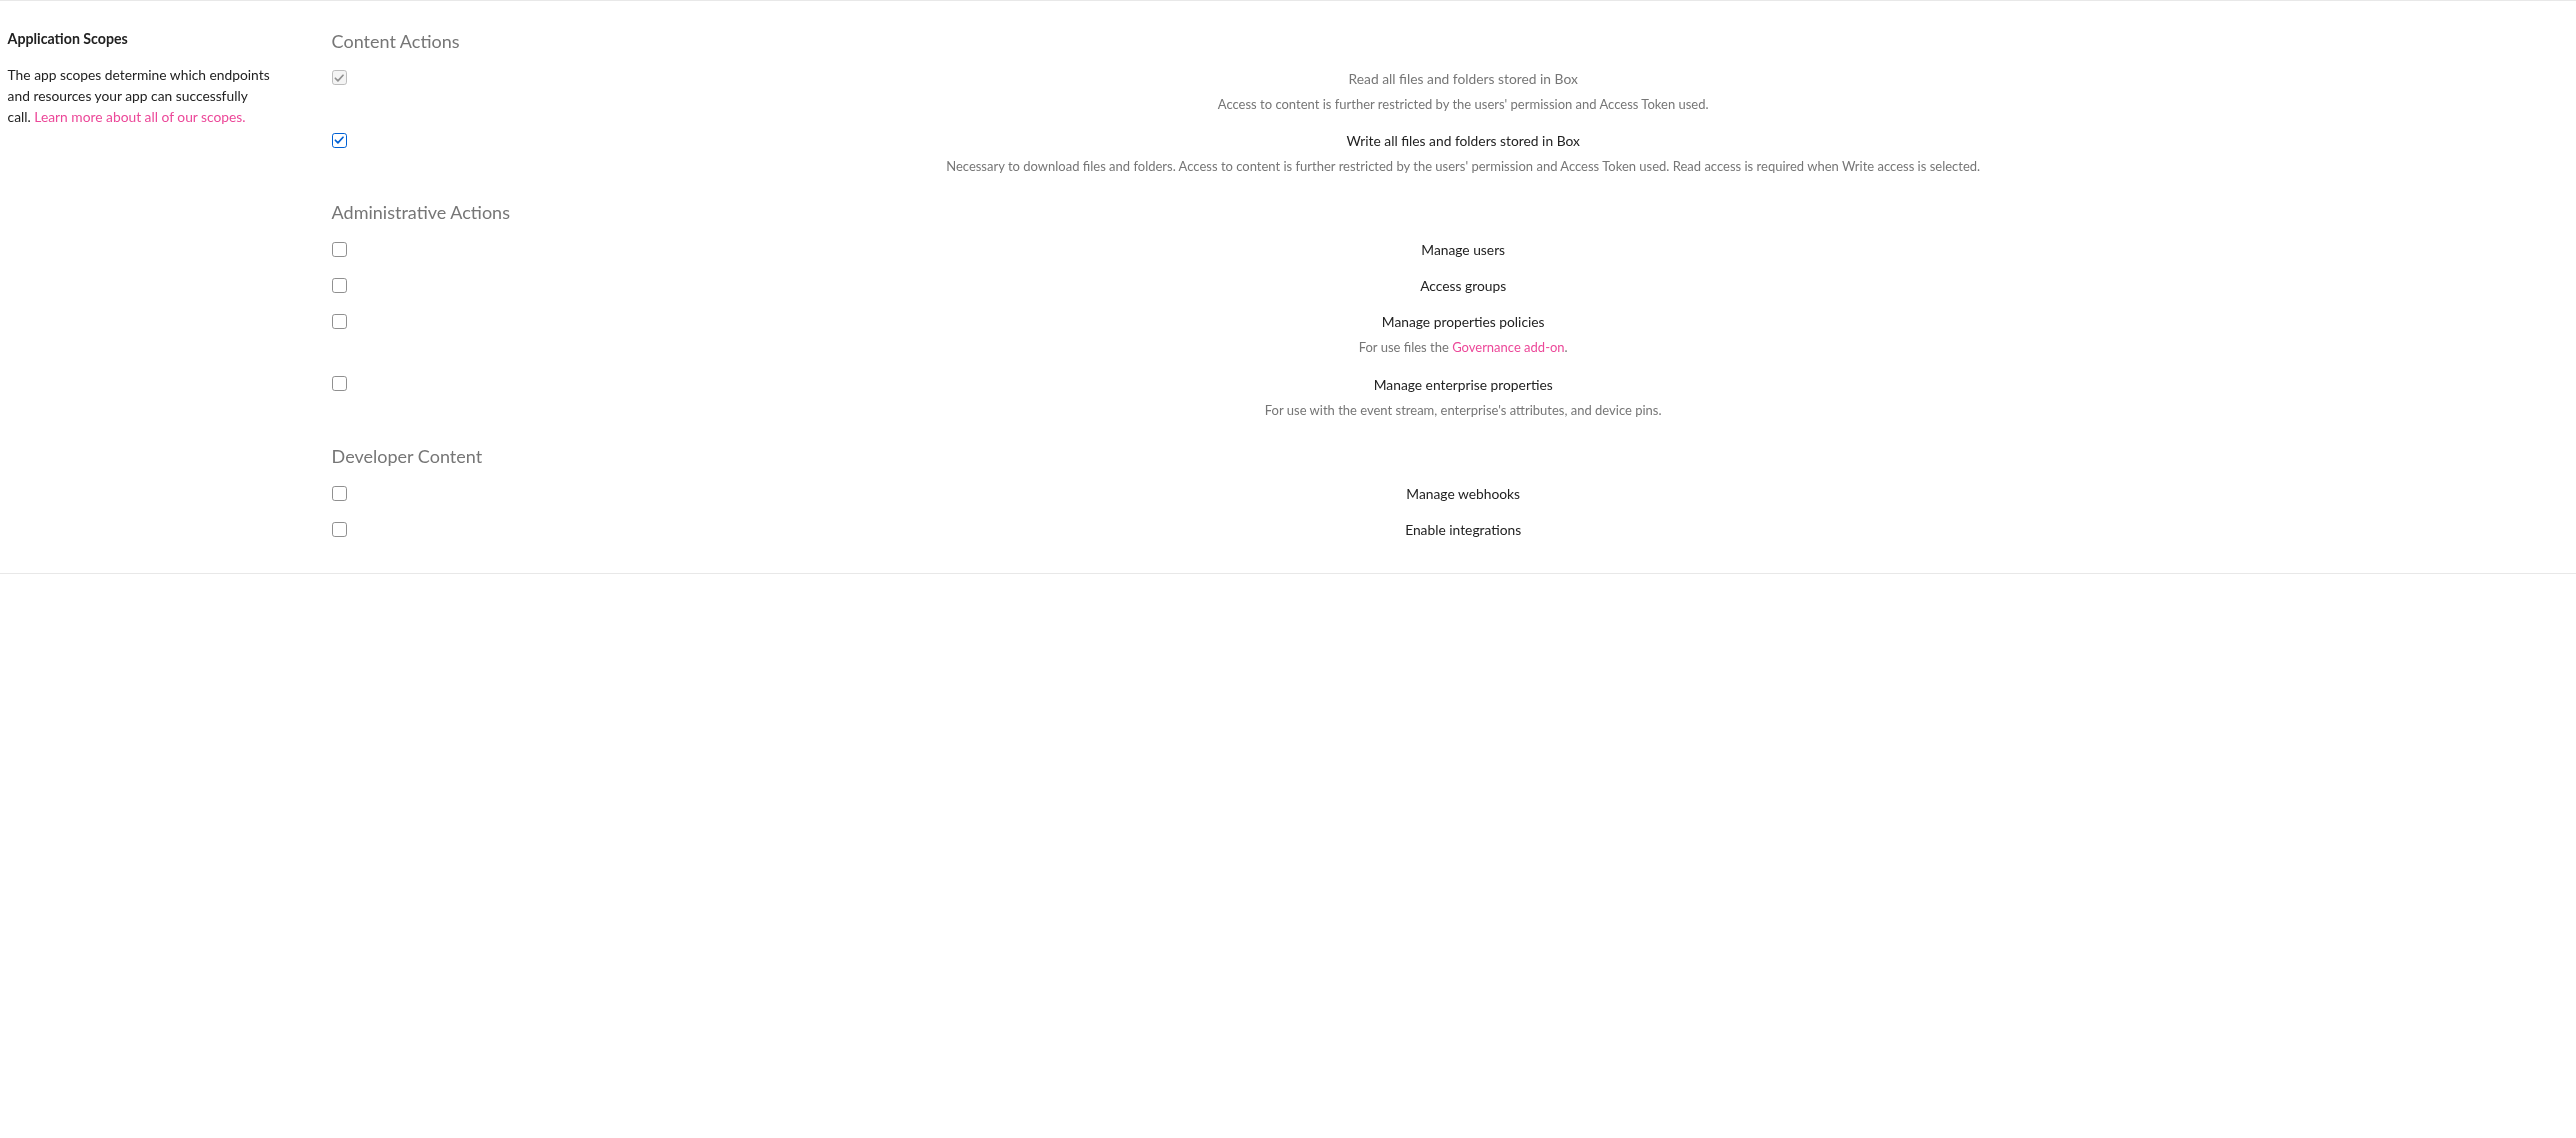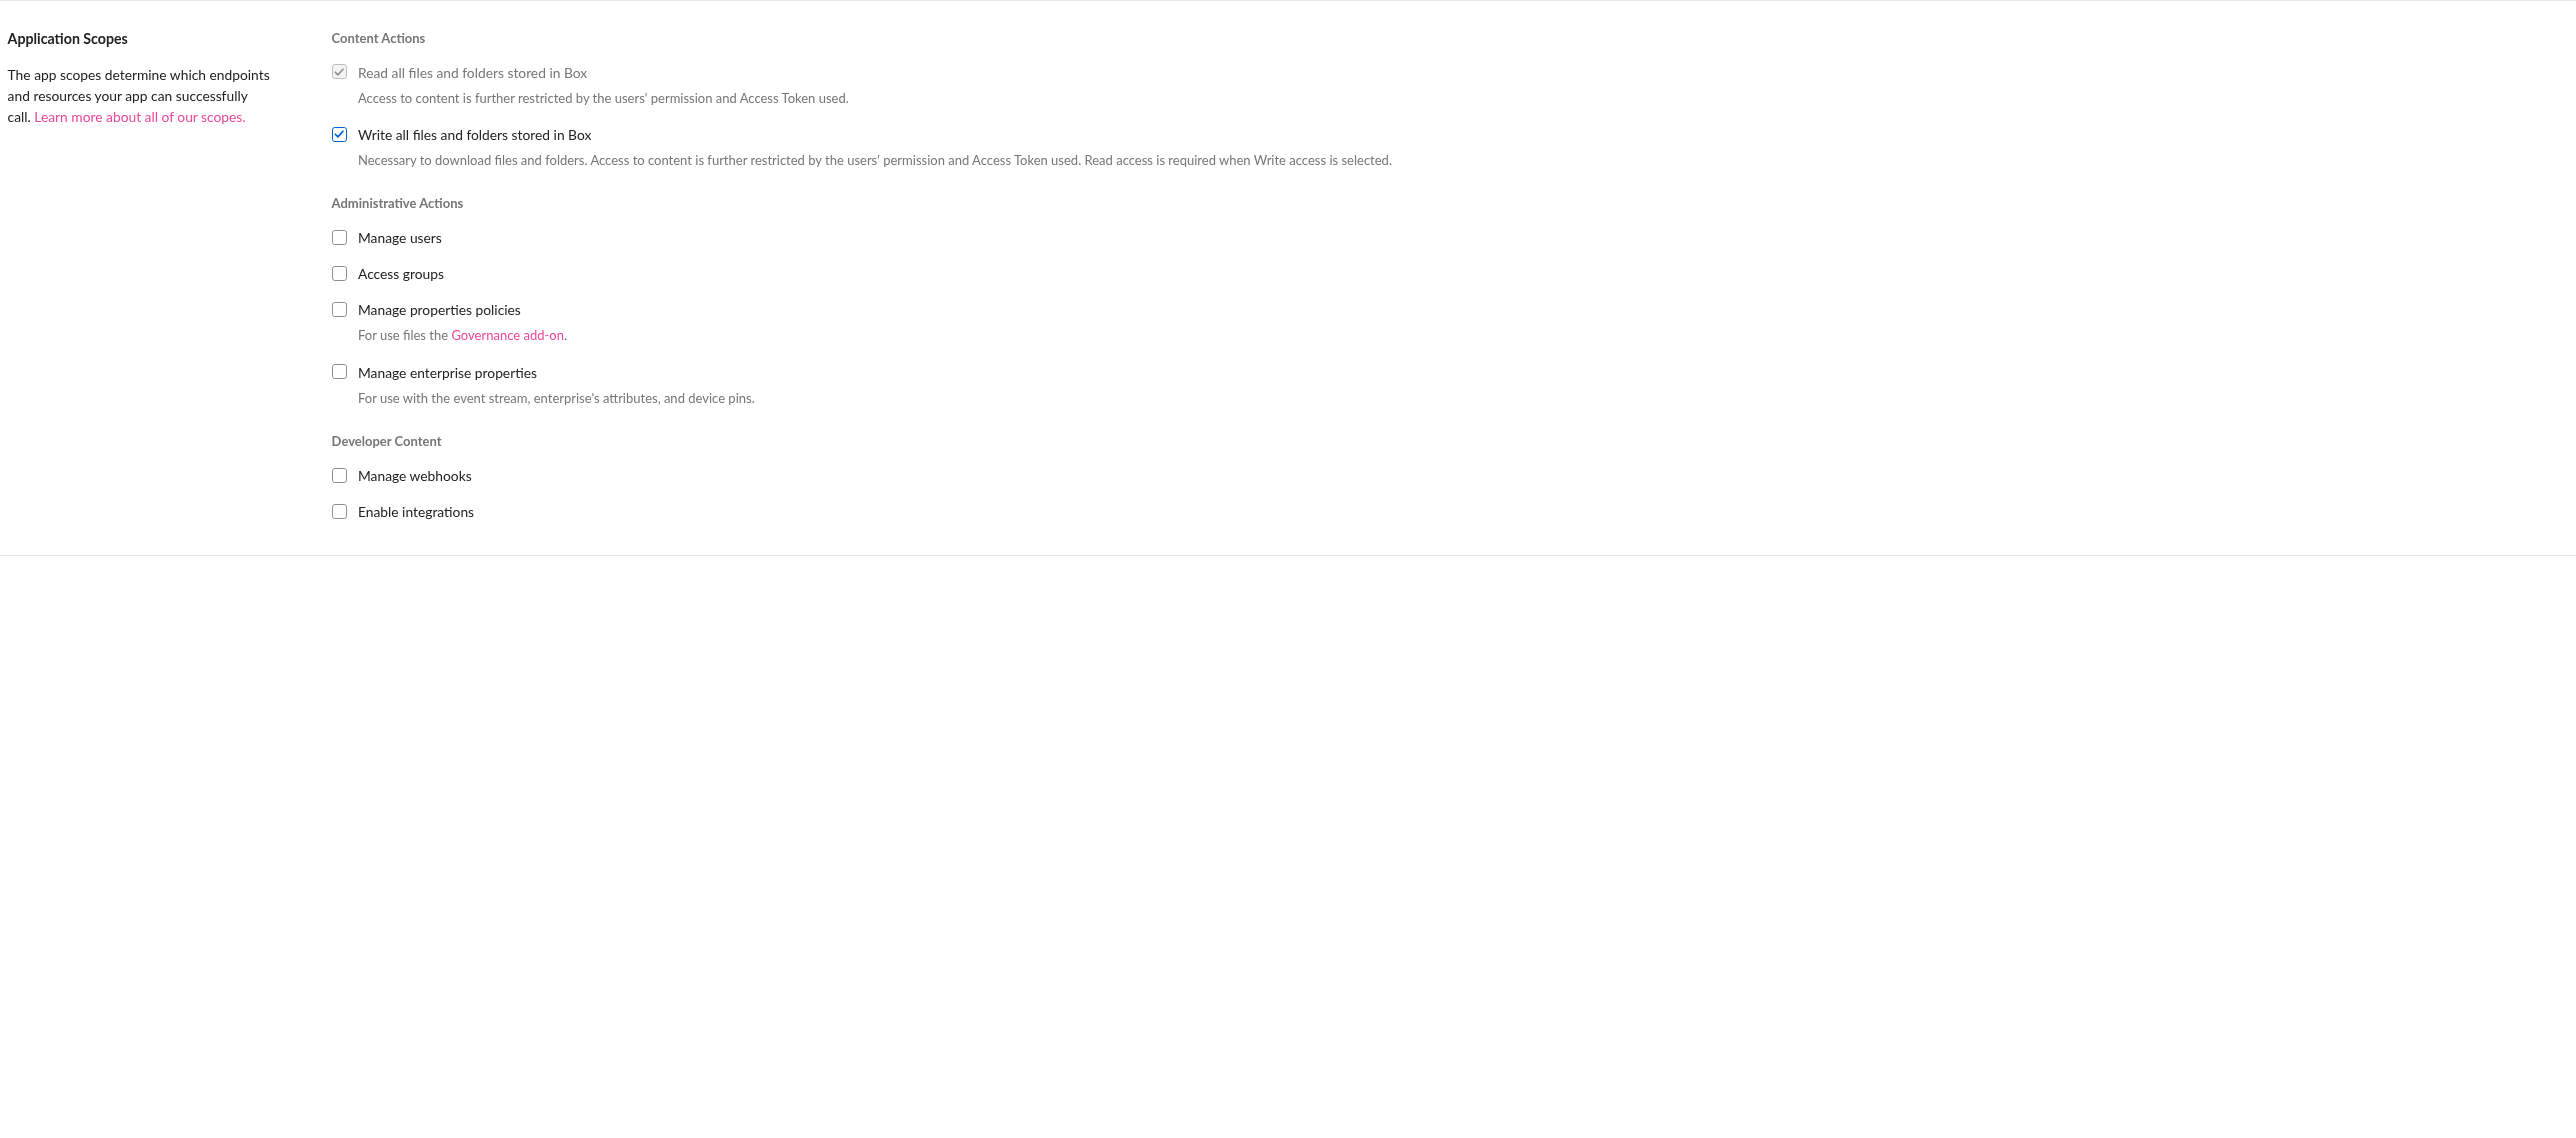"Content Actions" .section-title { font-size: 13px -> 18px; font-weight: 700 -> 400 }
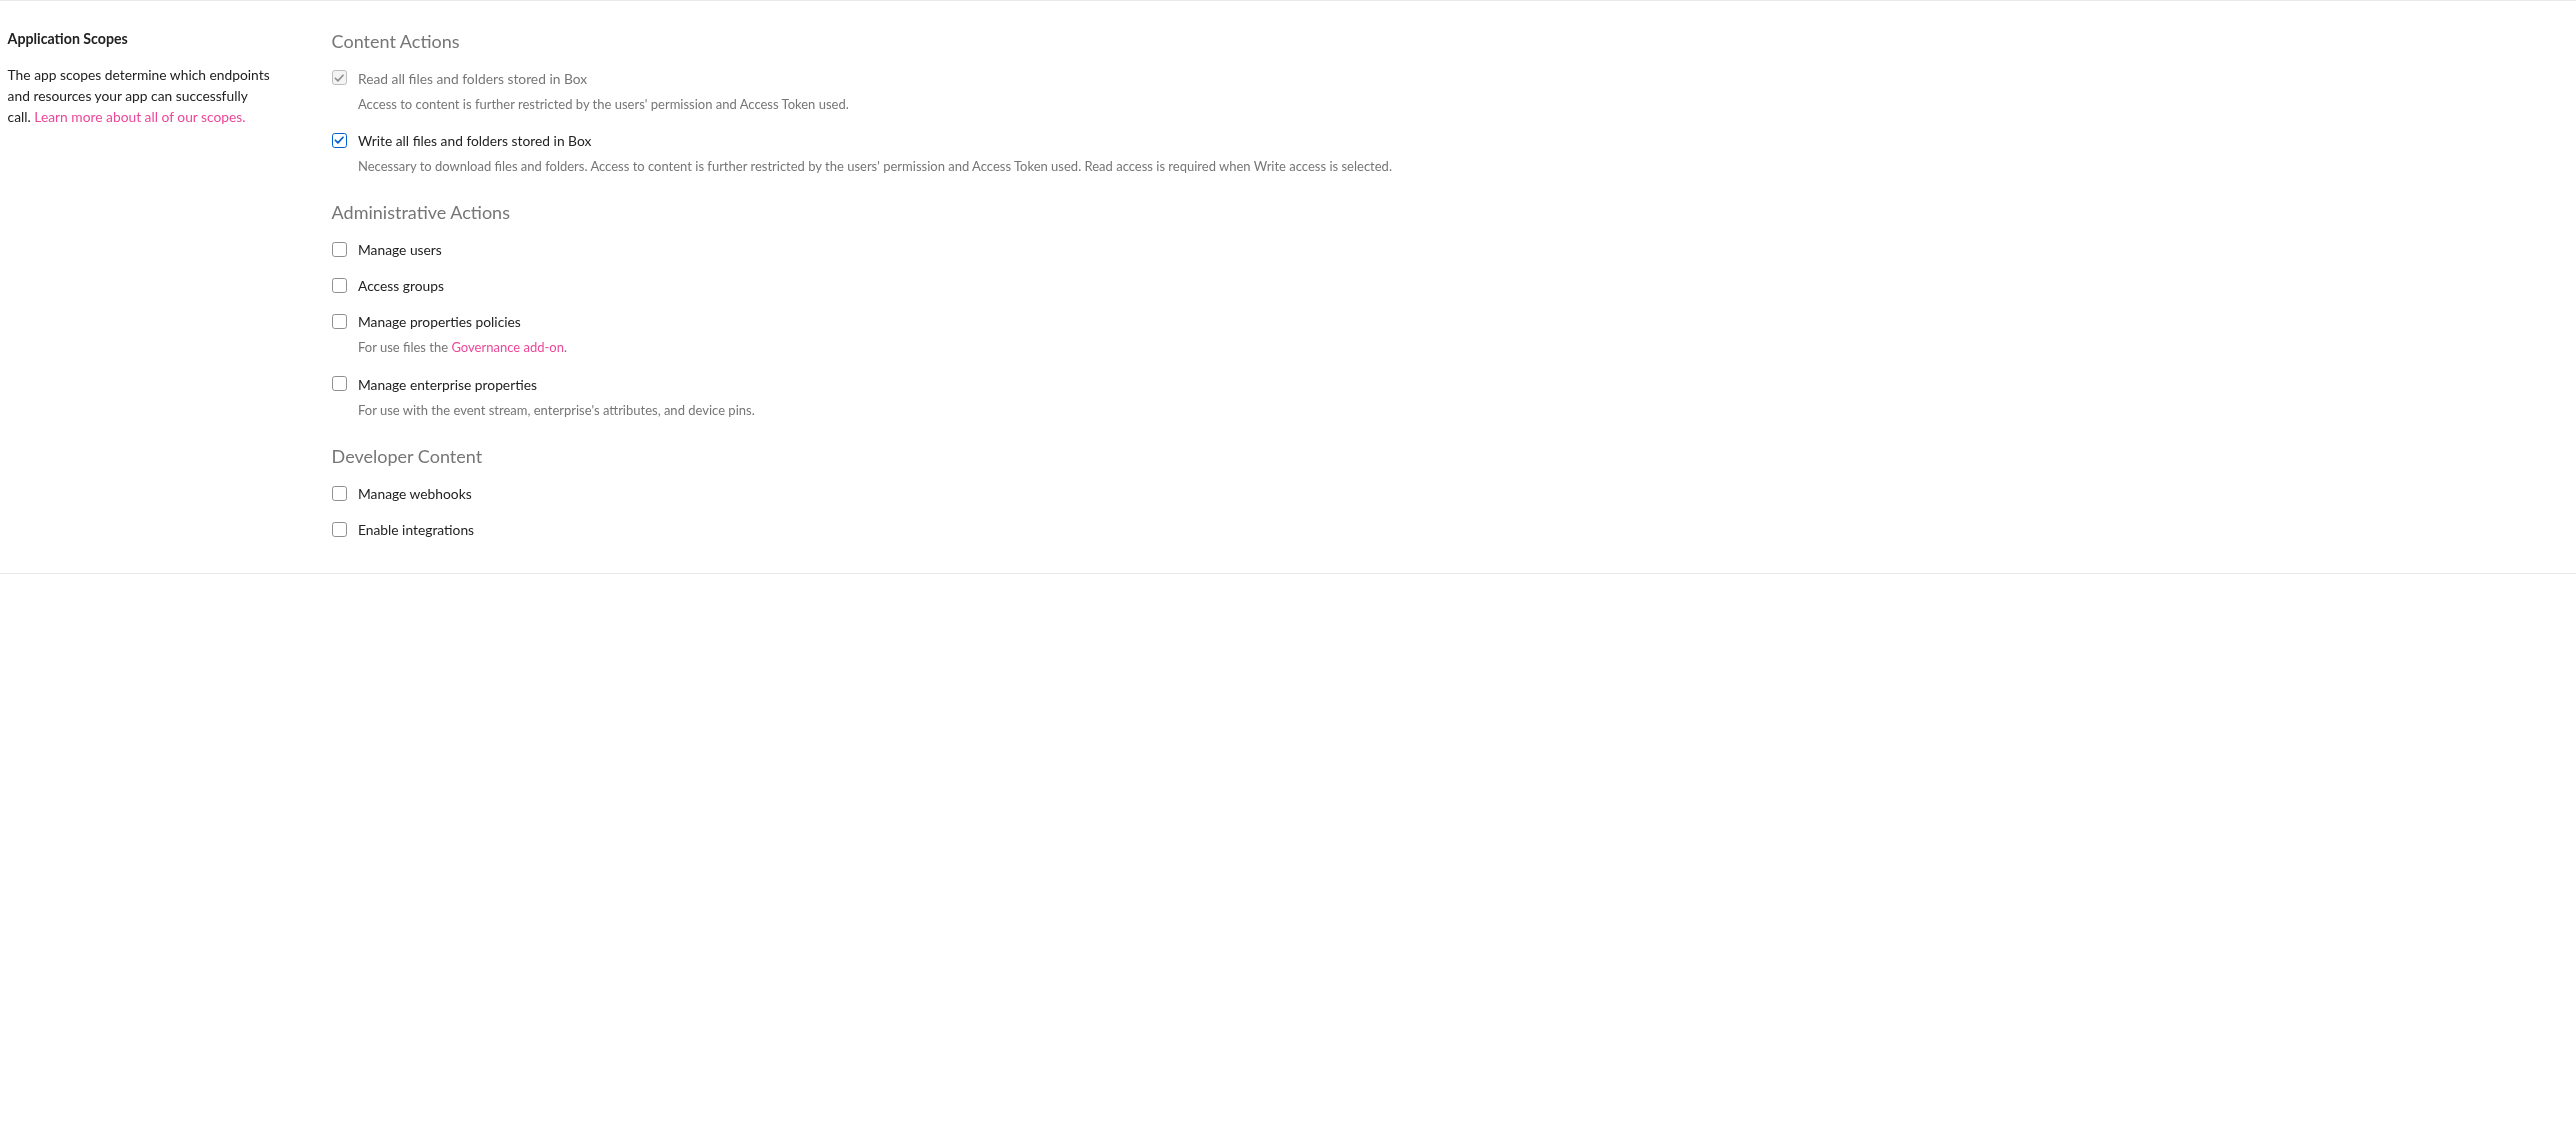"Read all files and folders" .scope-item { text-align: none -> center }
